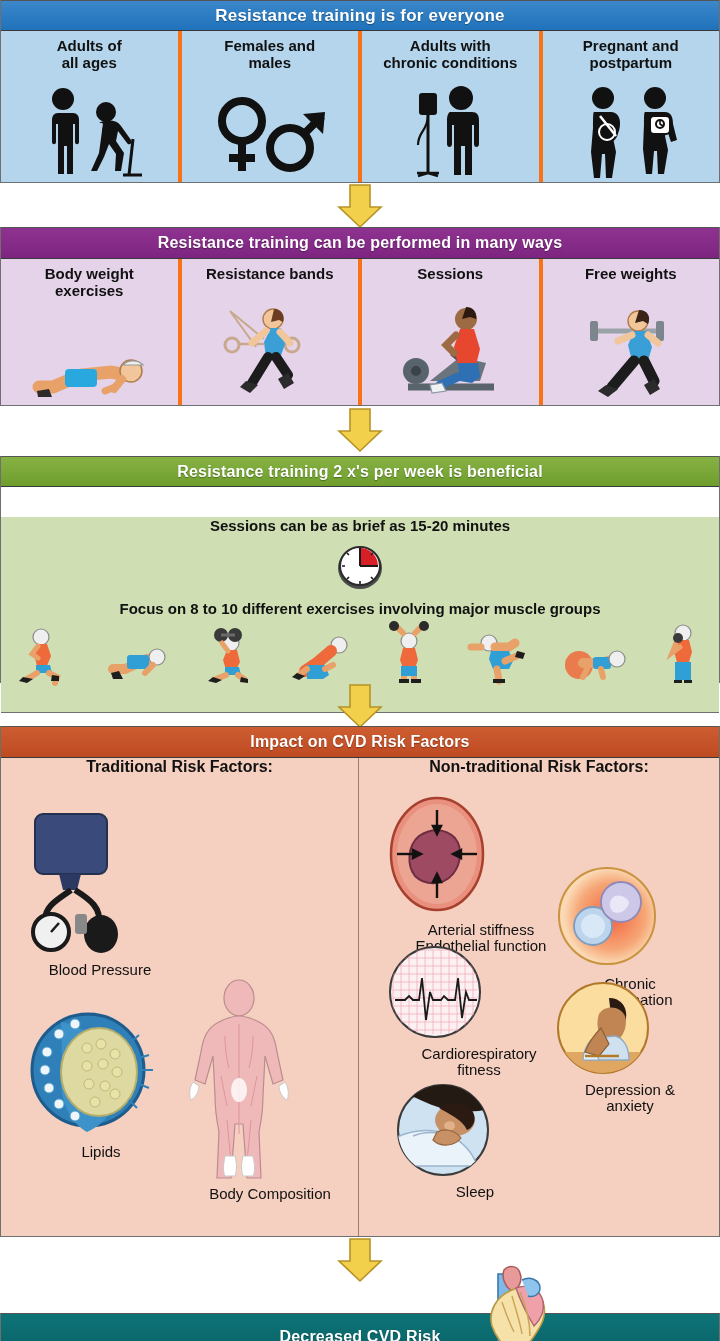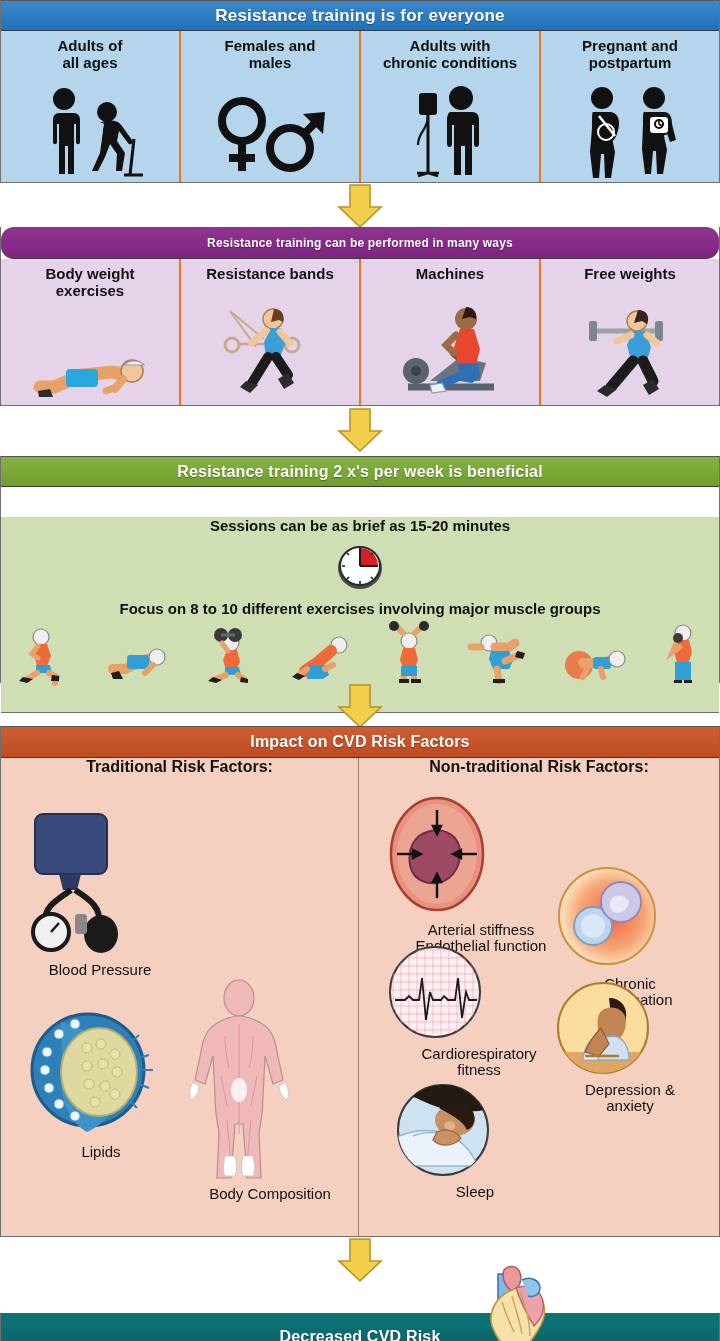"Adults of" .col { border-right: 2px solid #f97316 -> 4px solid #f97316 }
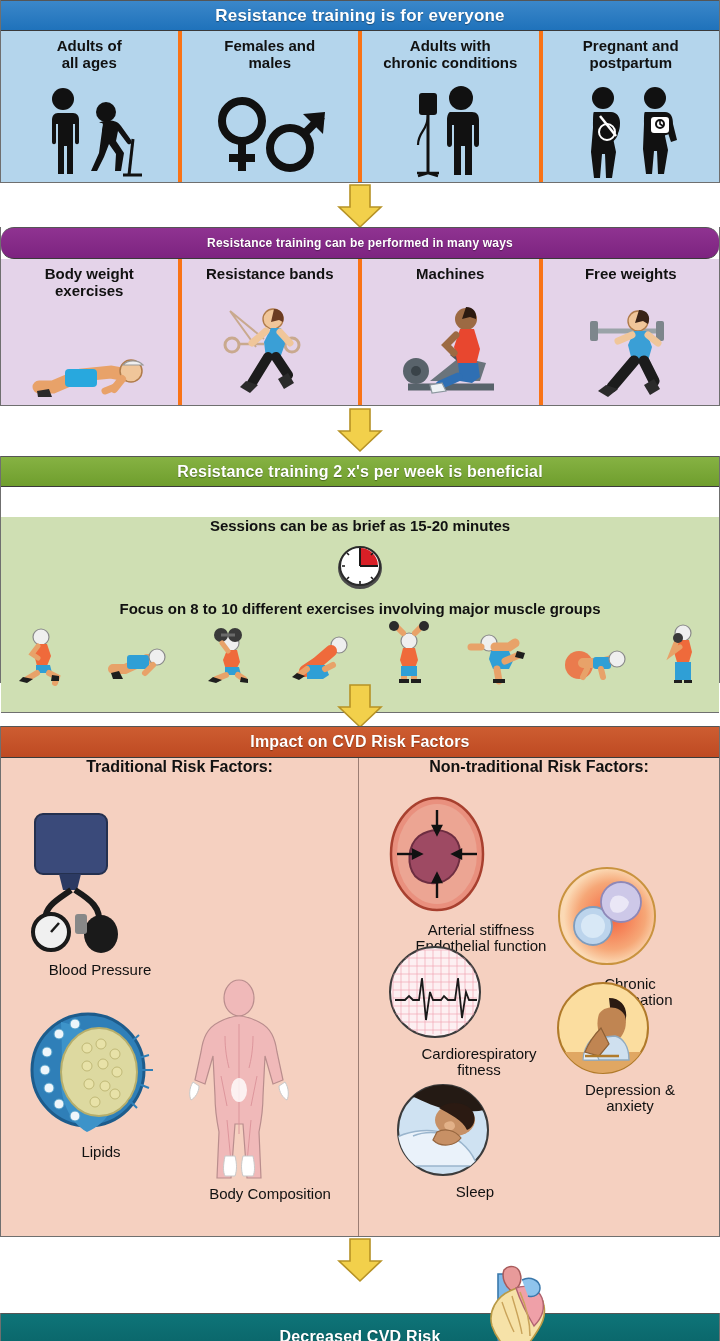"Resistance training can be performed" #sec2 .sec-header { border-radius: 13px -> none; font-size: 12px -> 16px }
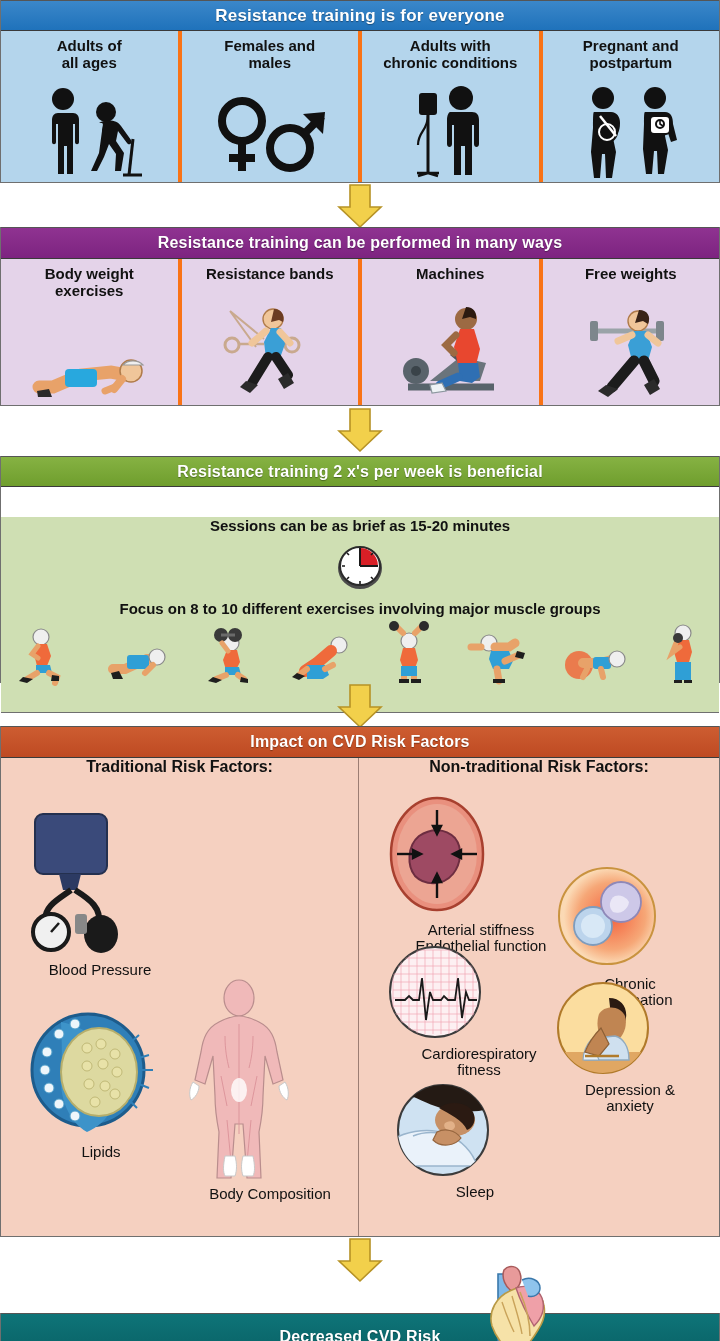"Machines" div.col-label { text: Machines -> Sessions }
